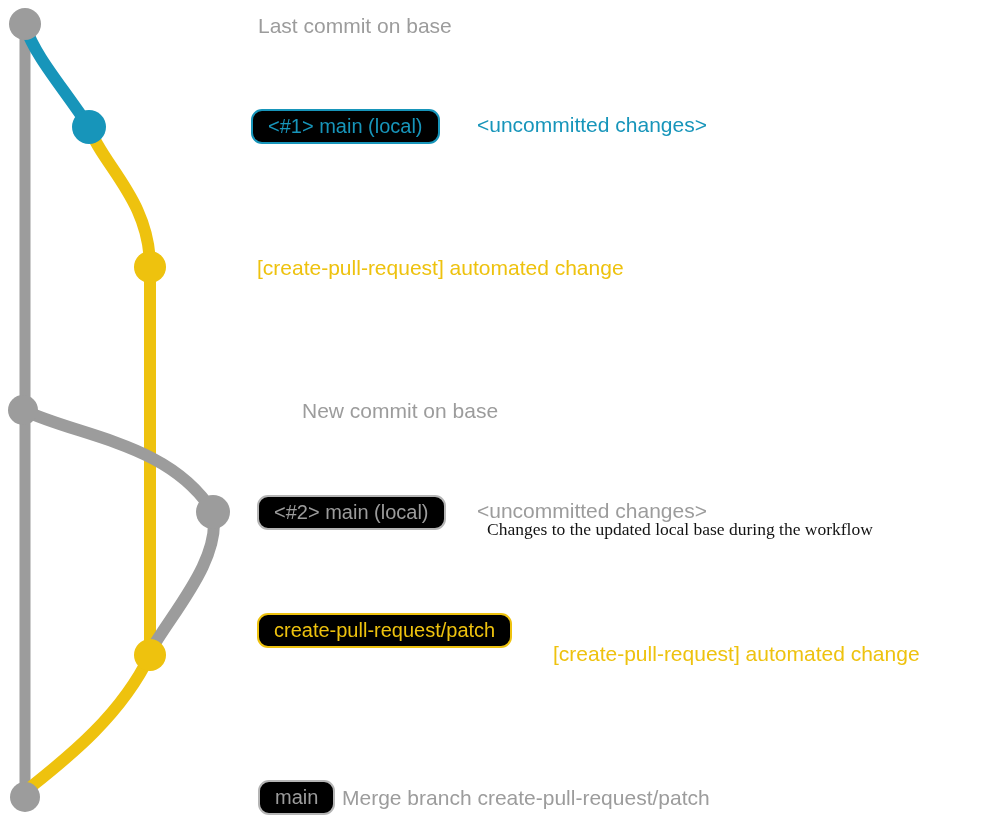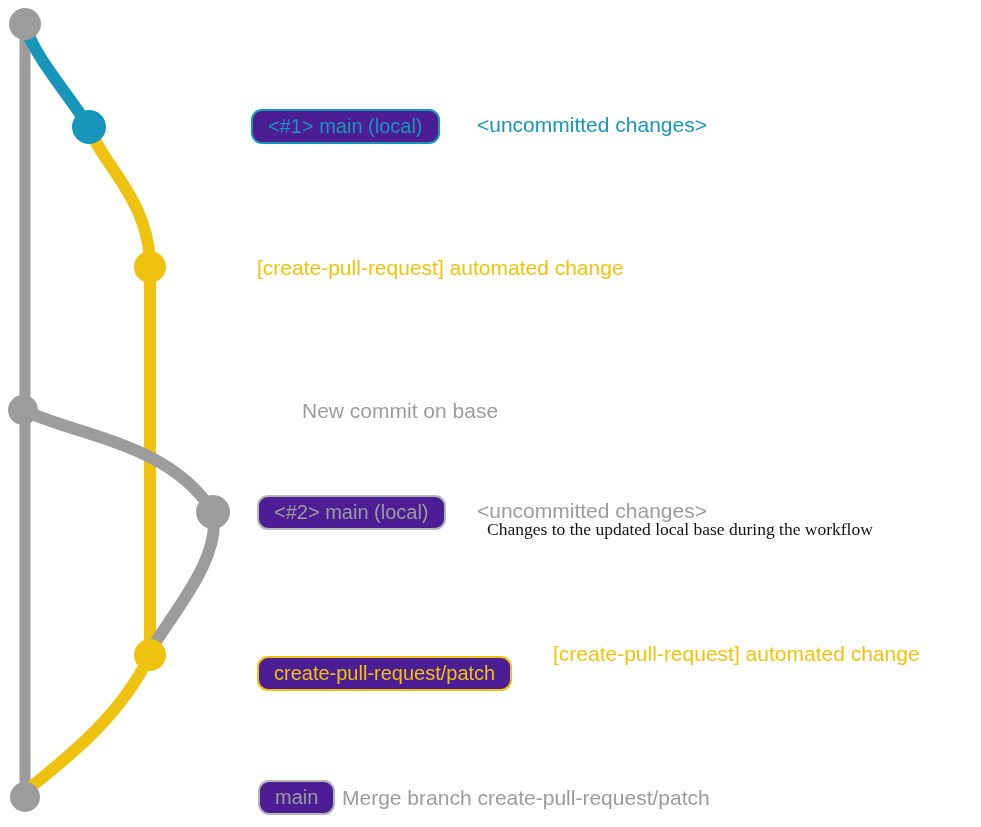"Last commit on base" div.label { html: none -> <div>Last commit on base</div> }
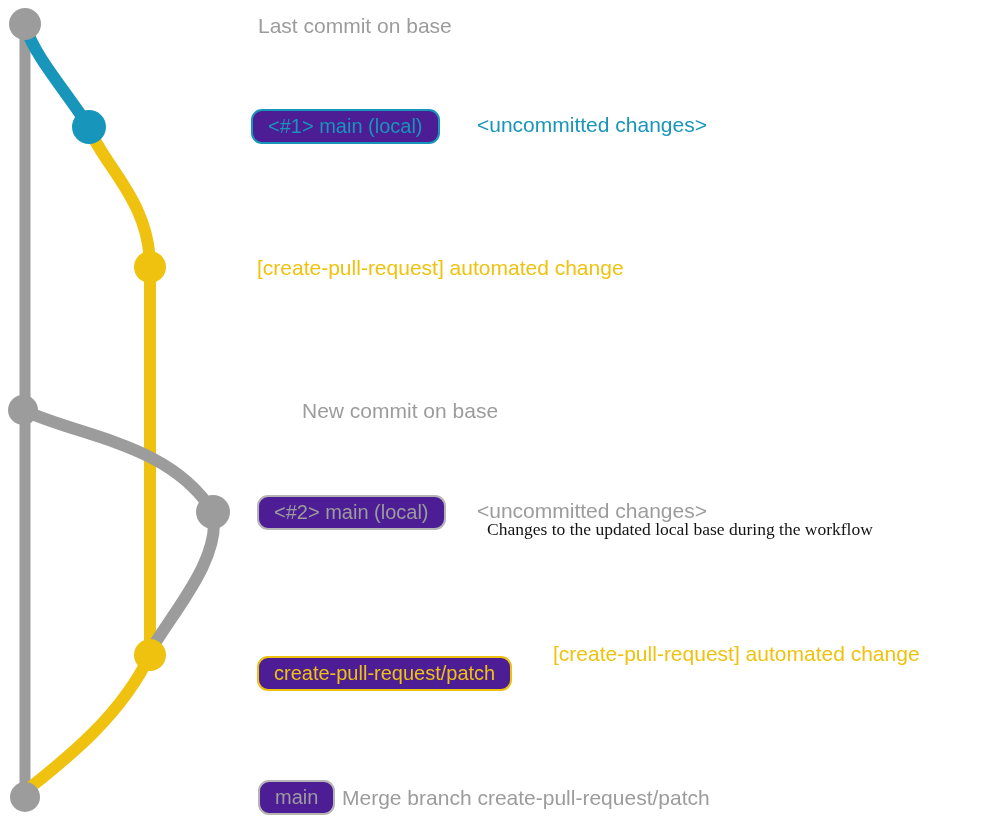"<#1> main (local)" .badge { background: #4c1d95 -> #000000 }
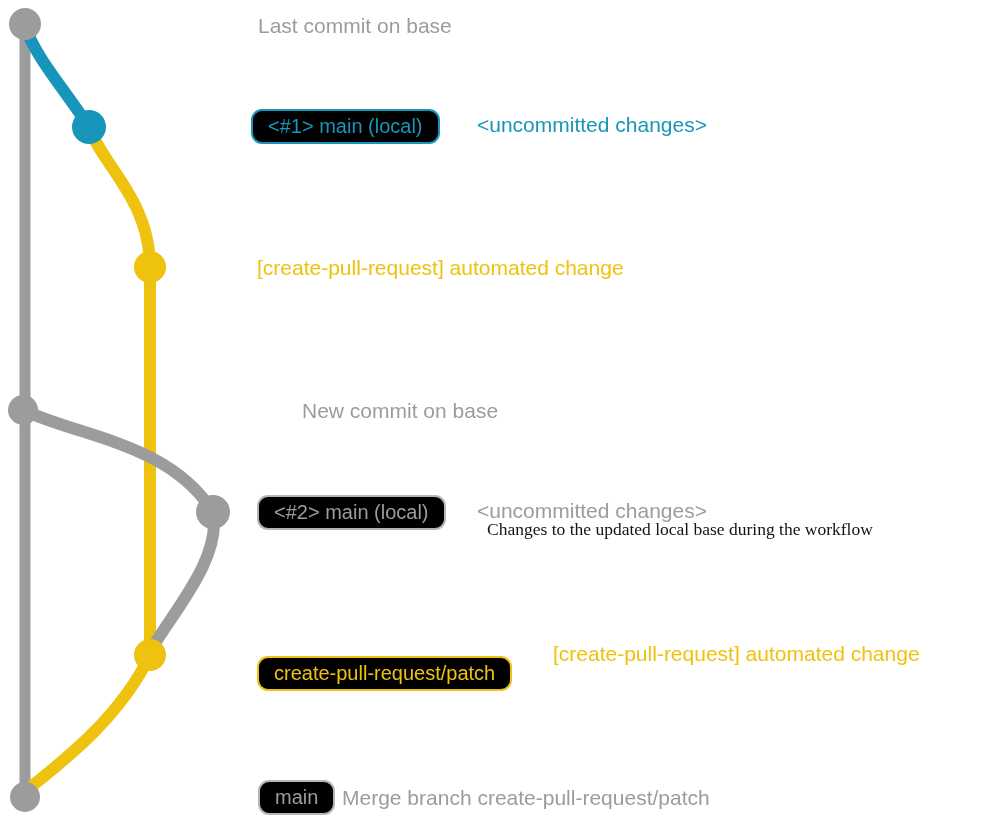"create-pull-request/patch" div.badge { top: 656px -> 613px }
